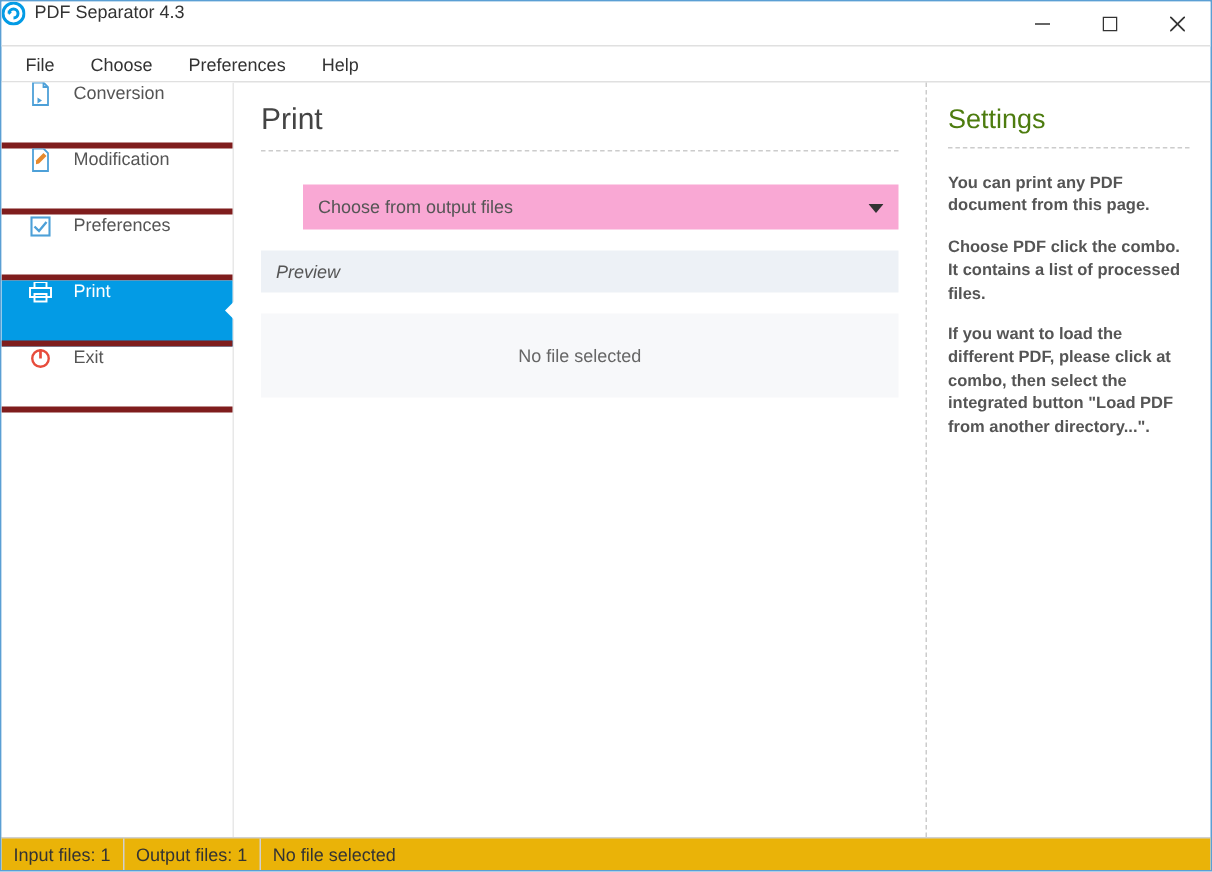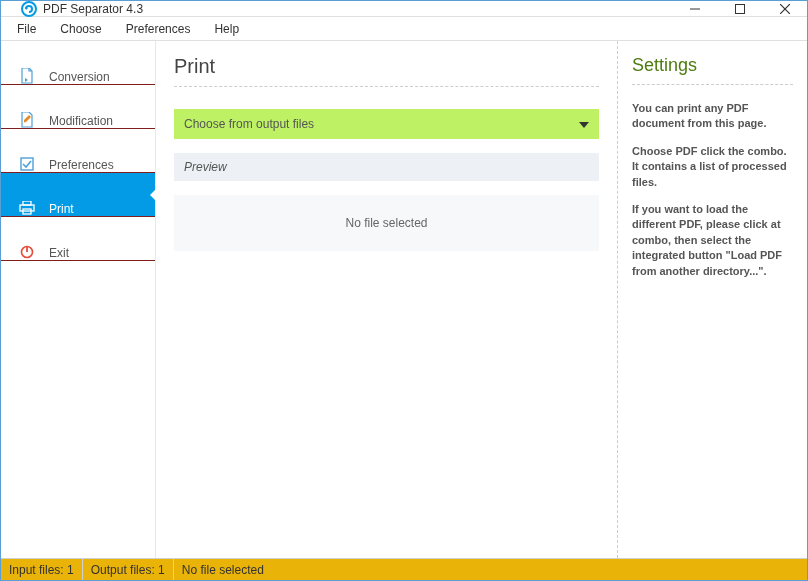"PDF Separator 4.3" .titlebar { align-items: center -> none; height: 16px -> 30px; padding-left: 20px -> 0 }
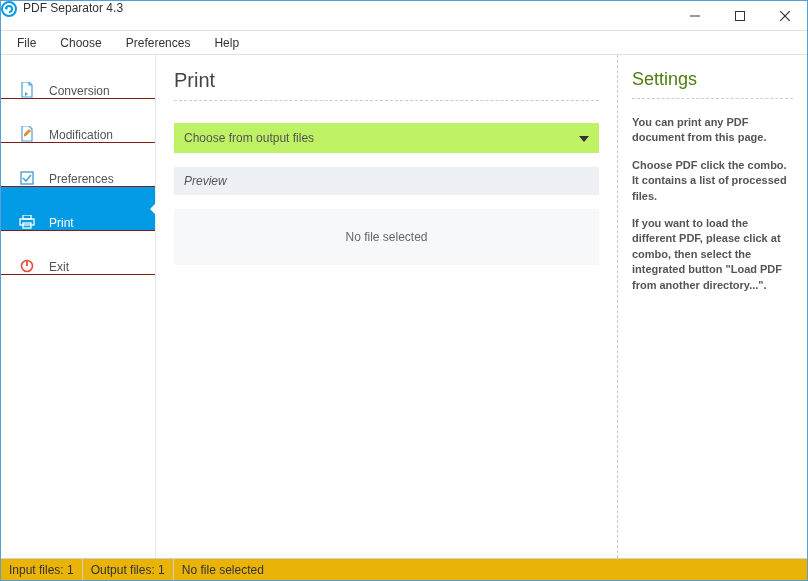"Conversion" .sidebar-item { align-items: flex-end -> flex-start; border-bottom: 1px solid #7f1d1d -> 4px solid #7f1d1d }
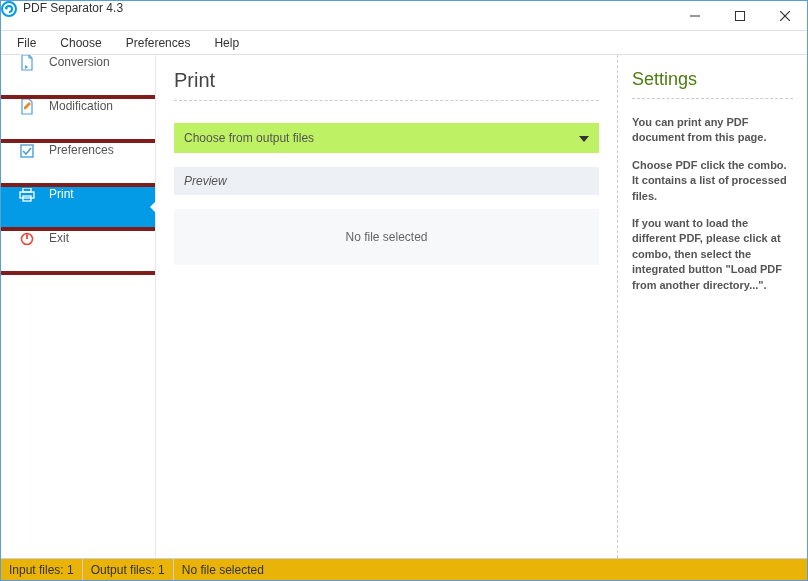"Choose from output files" .combo { background: #bef264 -> #f9a8d4; margin-left: none -> 28px }
